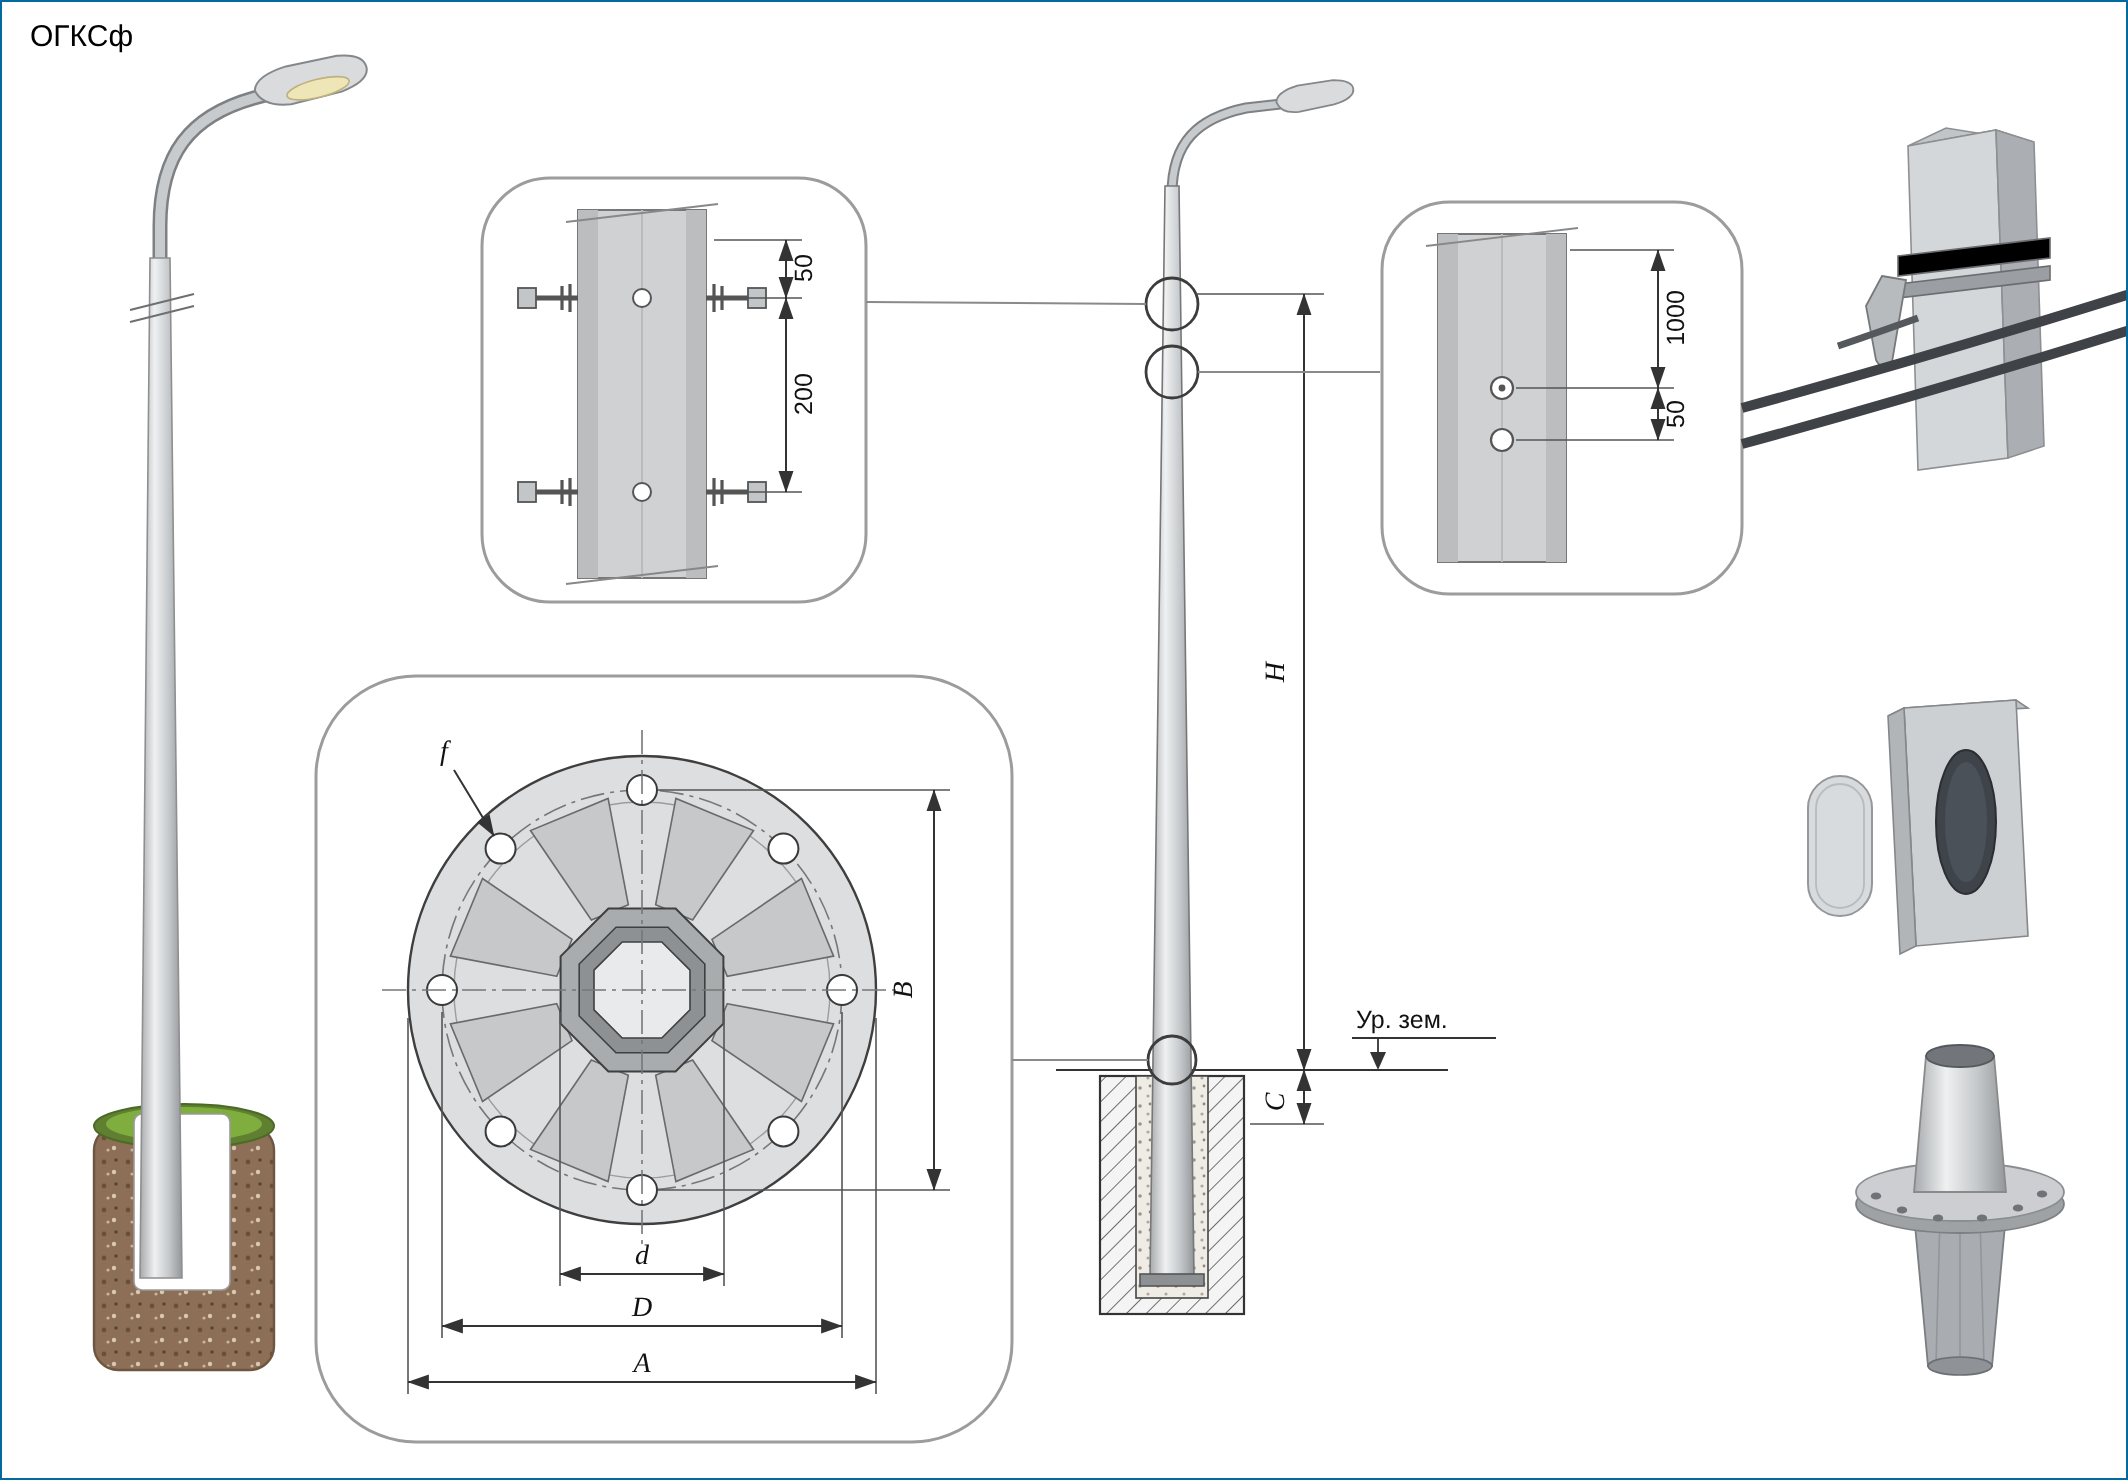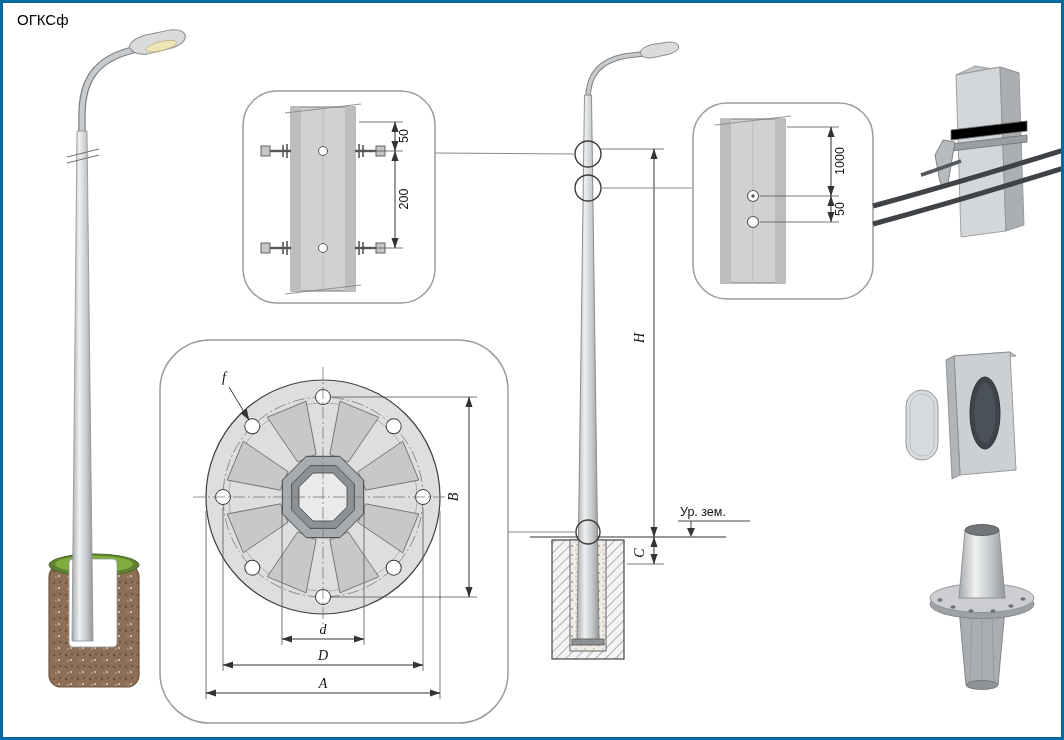"ОГКСф" .frame { border: 3px solid #0369a1 -> 1px solid #0369a1 }
